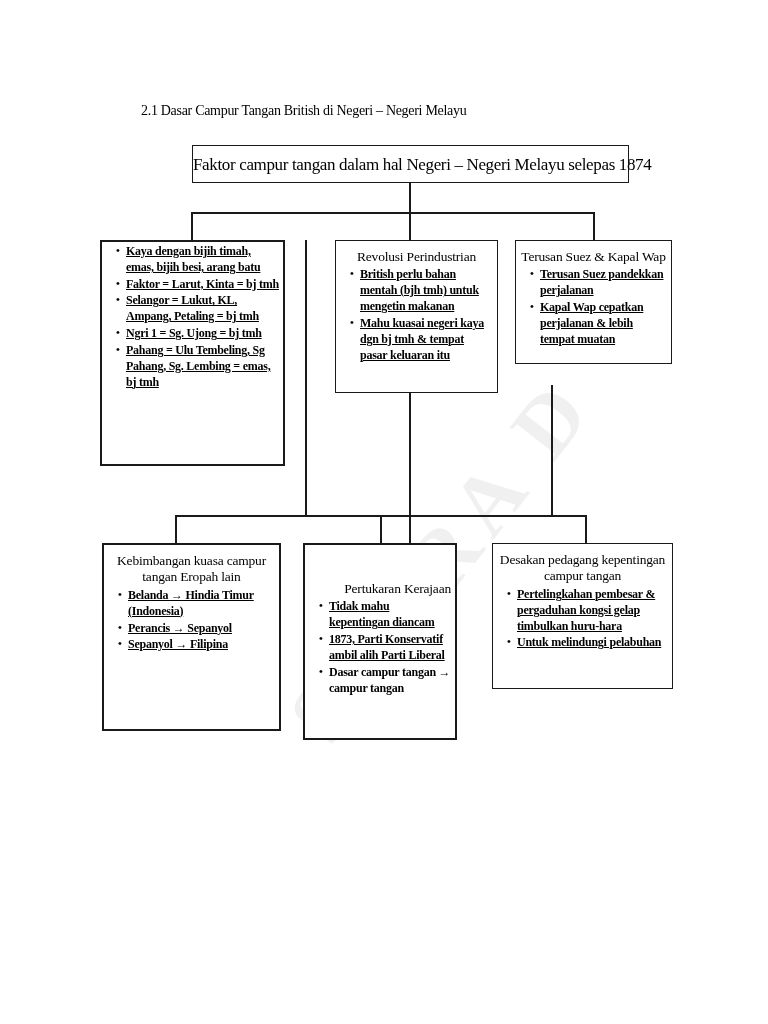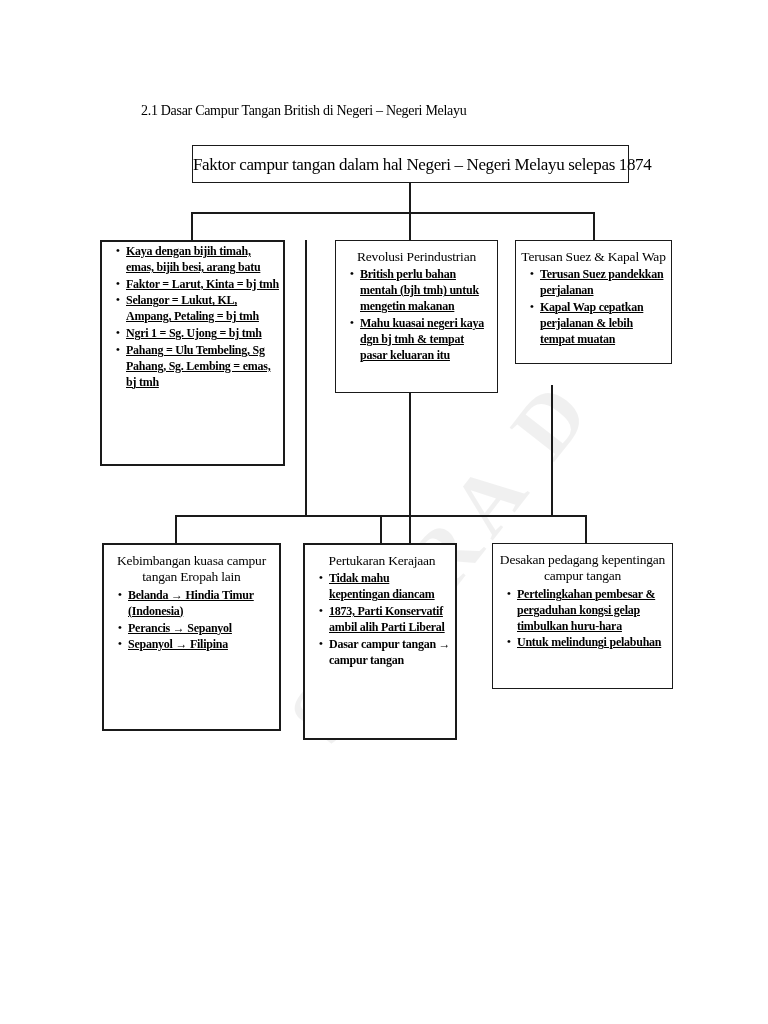"Pertukaran Kerajaan" div.box-title { margin-top: none -> 28px; text-align: center -> right }
